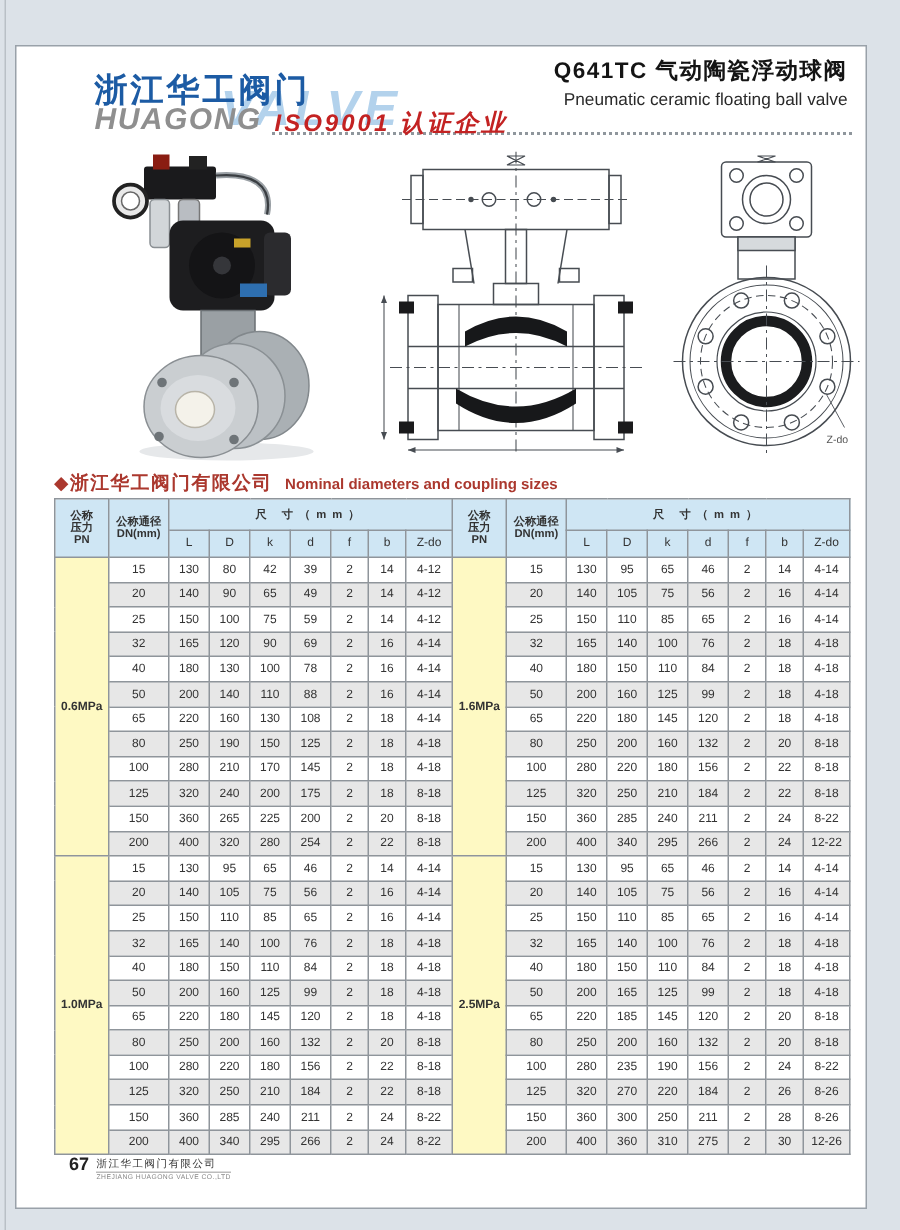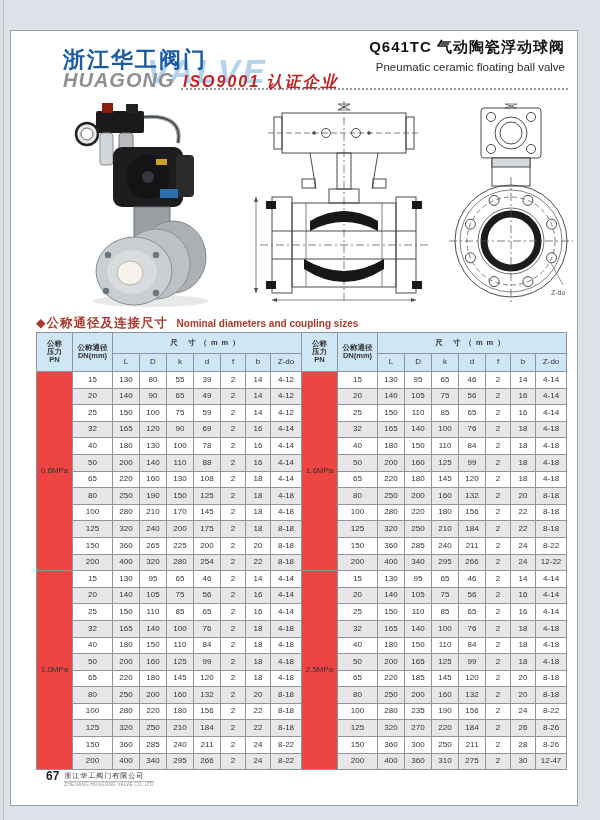"◆公称通径及连接尺寸" span.cn { text: 公称通径及连接尺寸 -> 浙江华工阀门有限公司 }
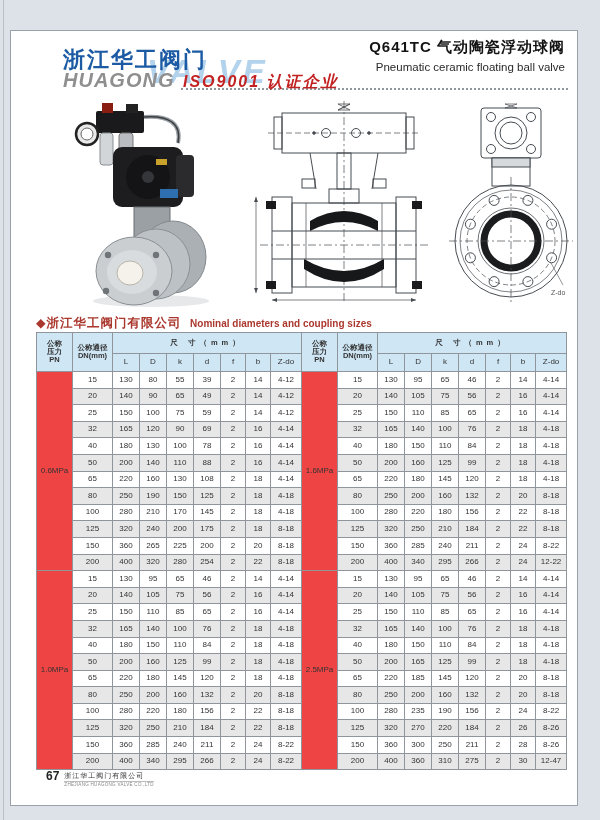"55" td.data { text: 55 -> 42 }
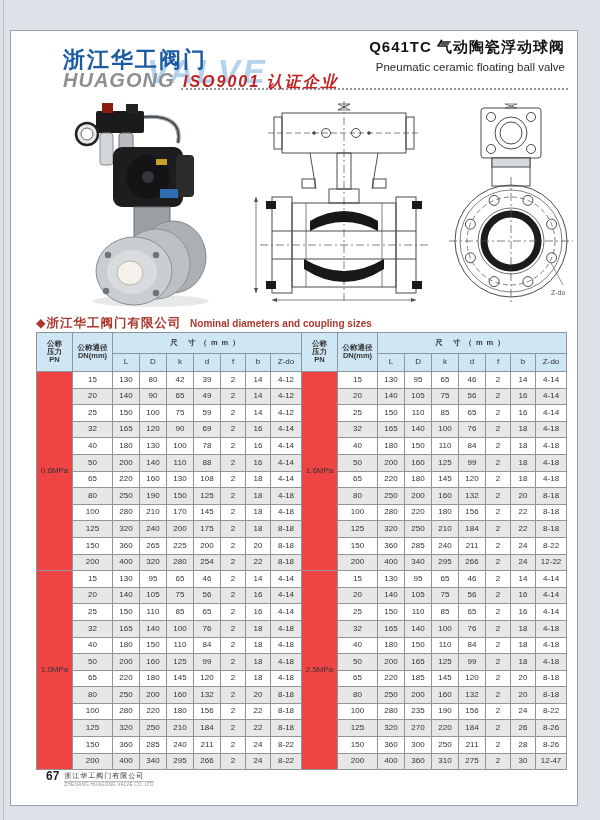"0.6MPa" table.dims td.pn-cell { background: #ef4444 -> #fef9c3; font-weight: none -> bold }
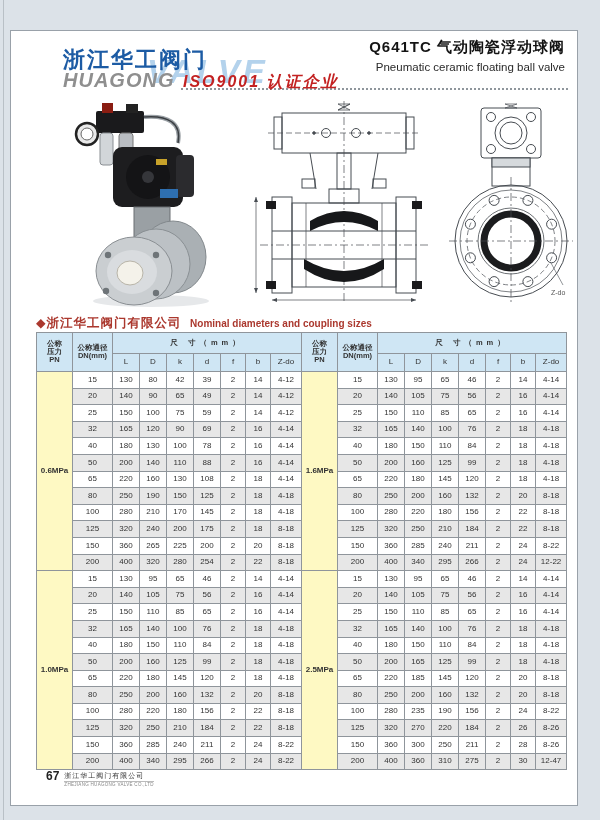"12-47" td.data { text: 12-47 -> 12-26 }
